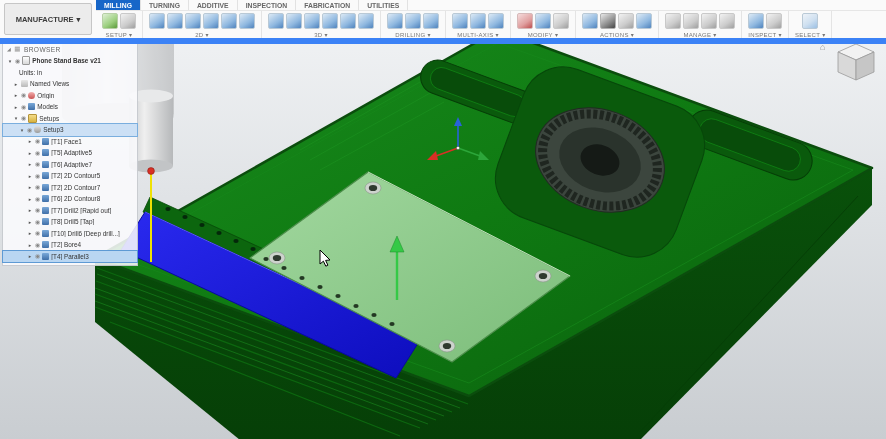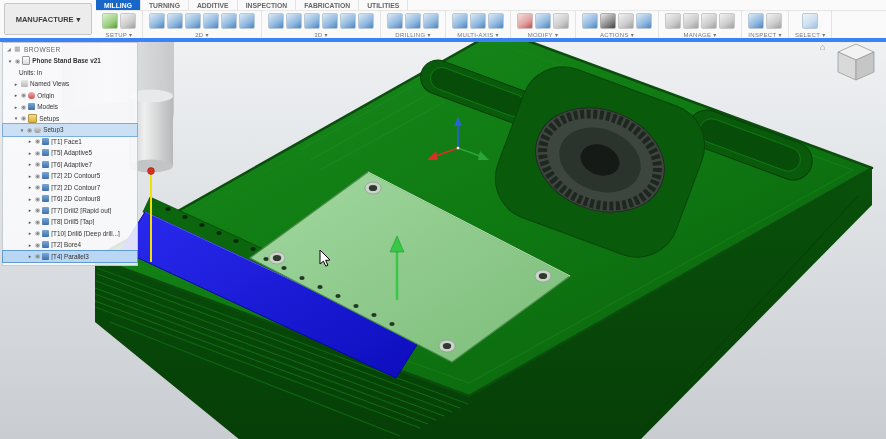"MANUFACTURE" .toolbar { border-bottom: 4px solid #3b82f6 -> 6px solid #3b82f6 }
